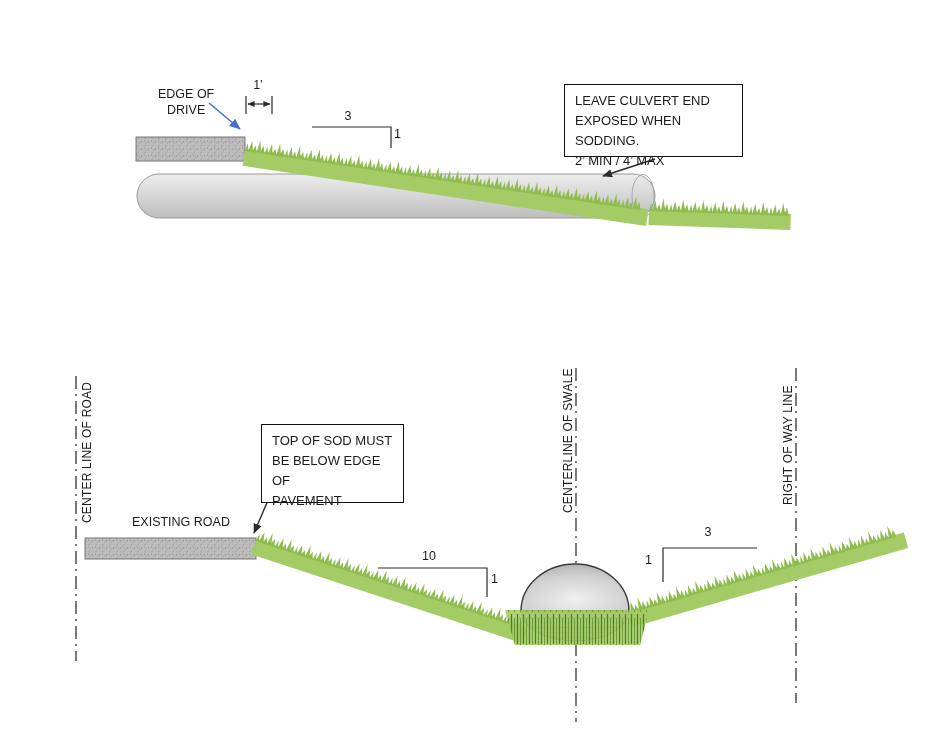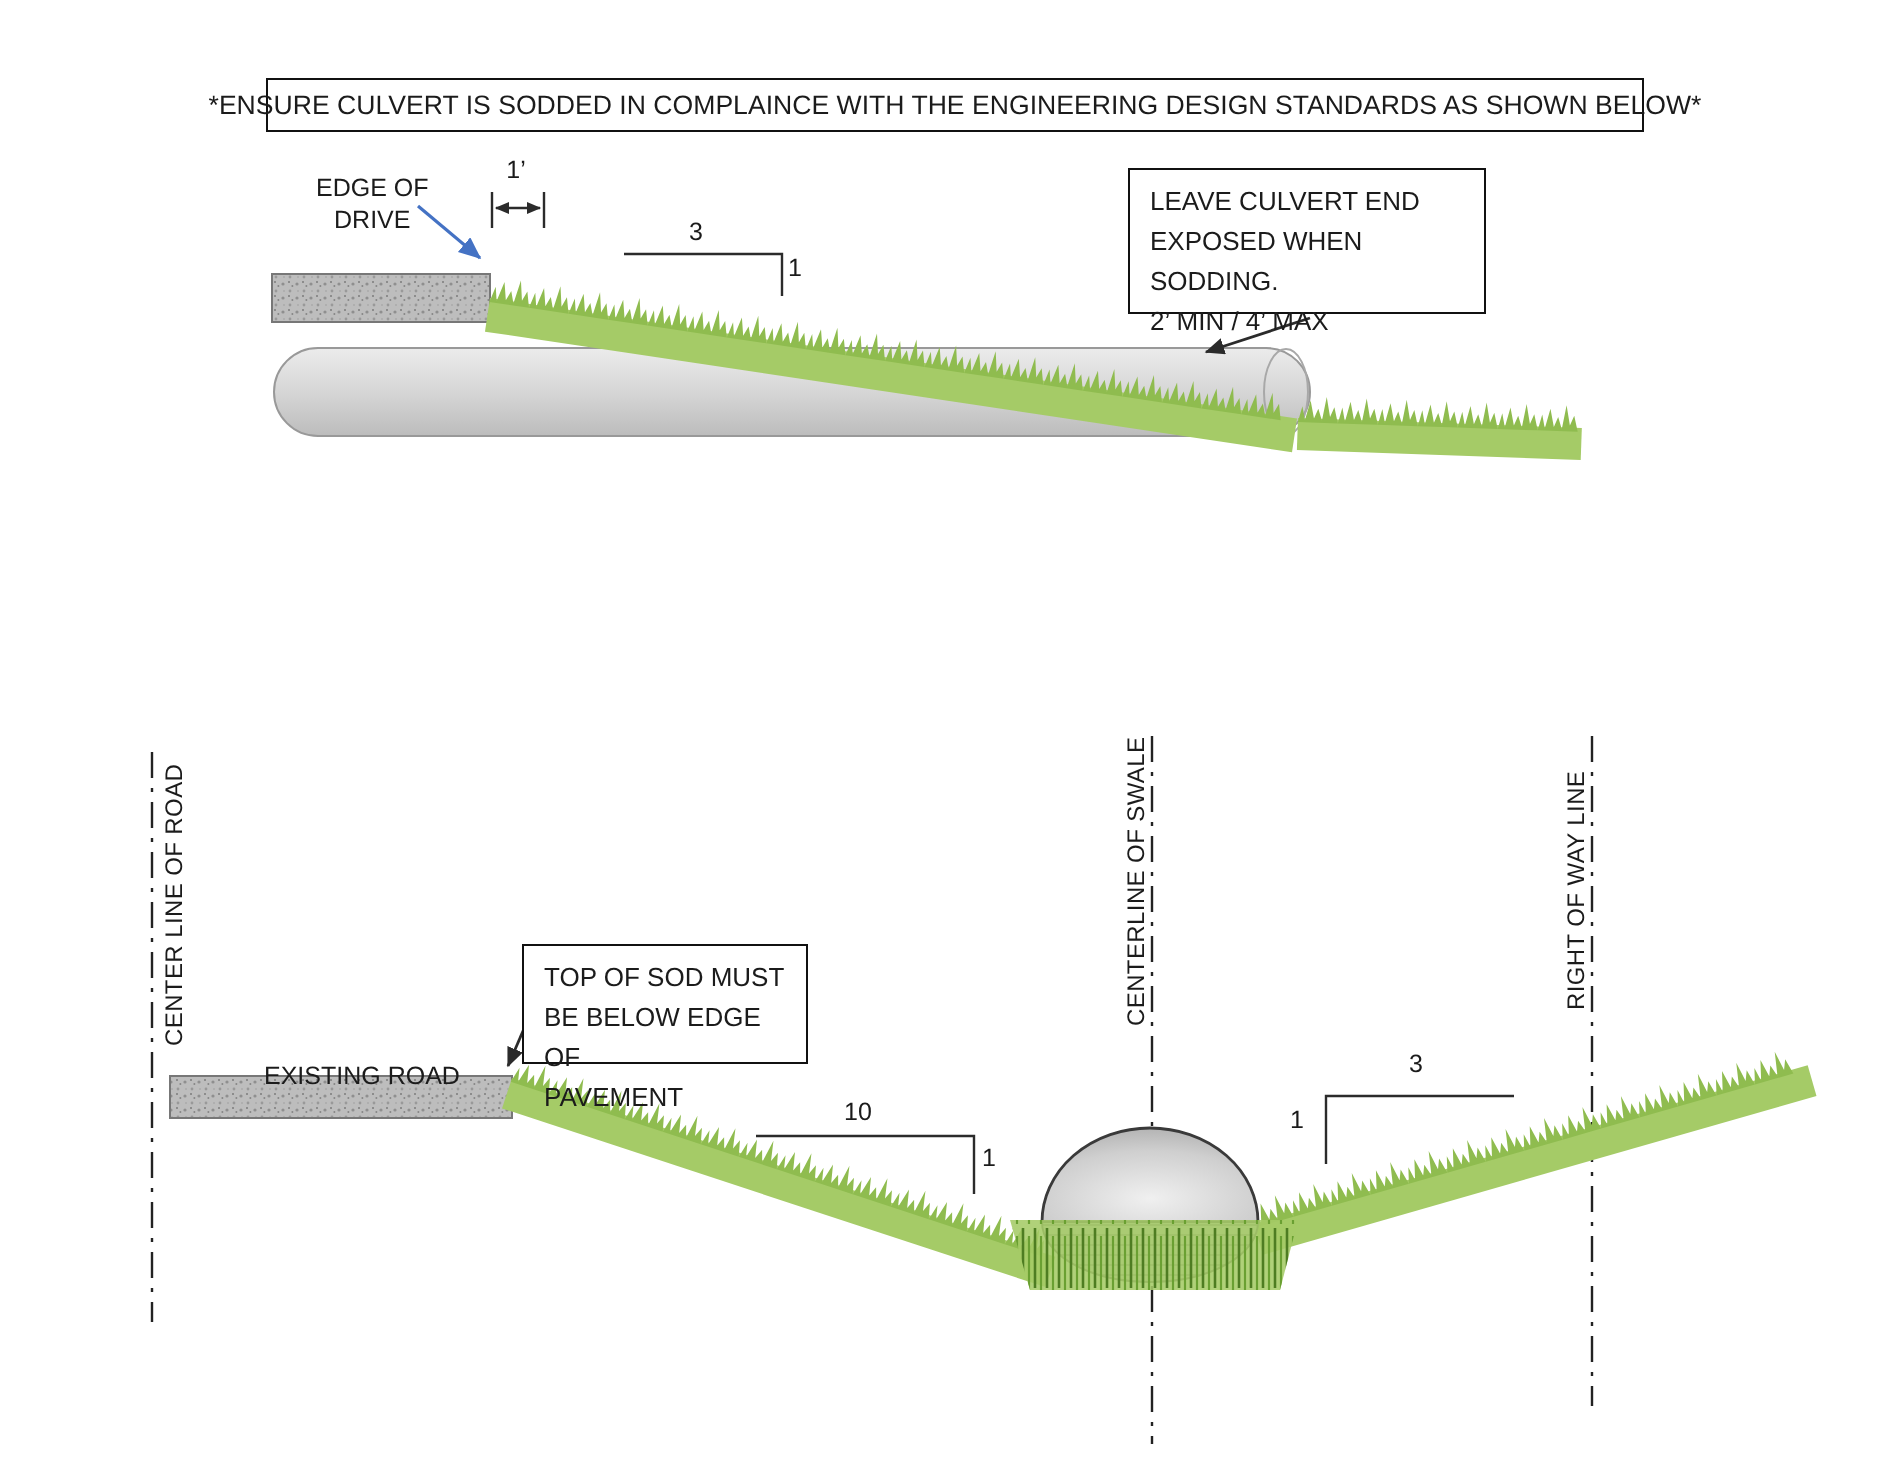"*ENSURE CULVERT IS SODDED IN" div.box { html: <div> <span>*ENSURE CULVERT IS SODDED IN COMPLAINCE WITH THE ENGINEERING DESIGN STANDARDS AS SHOWN BELOW*</span> </div> -> none }
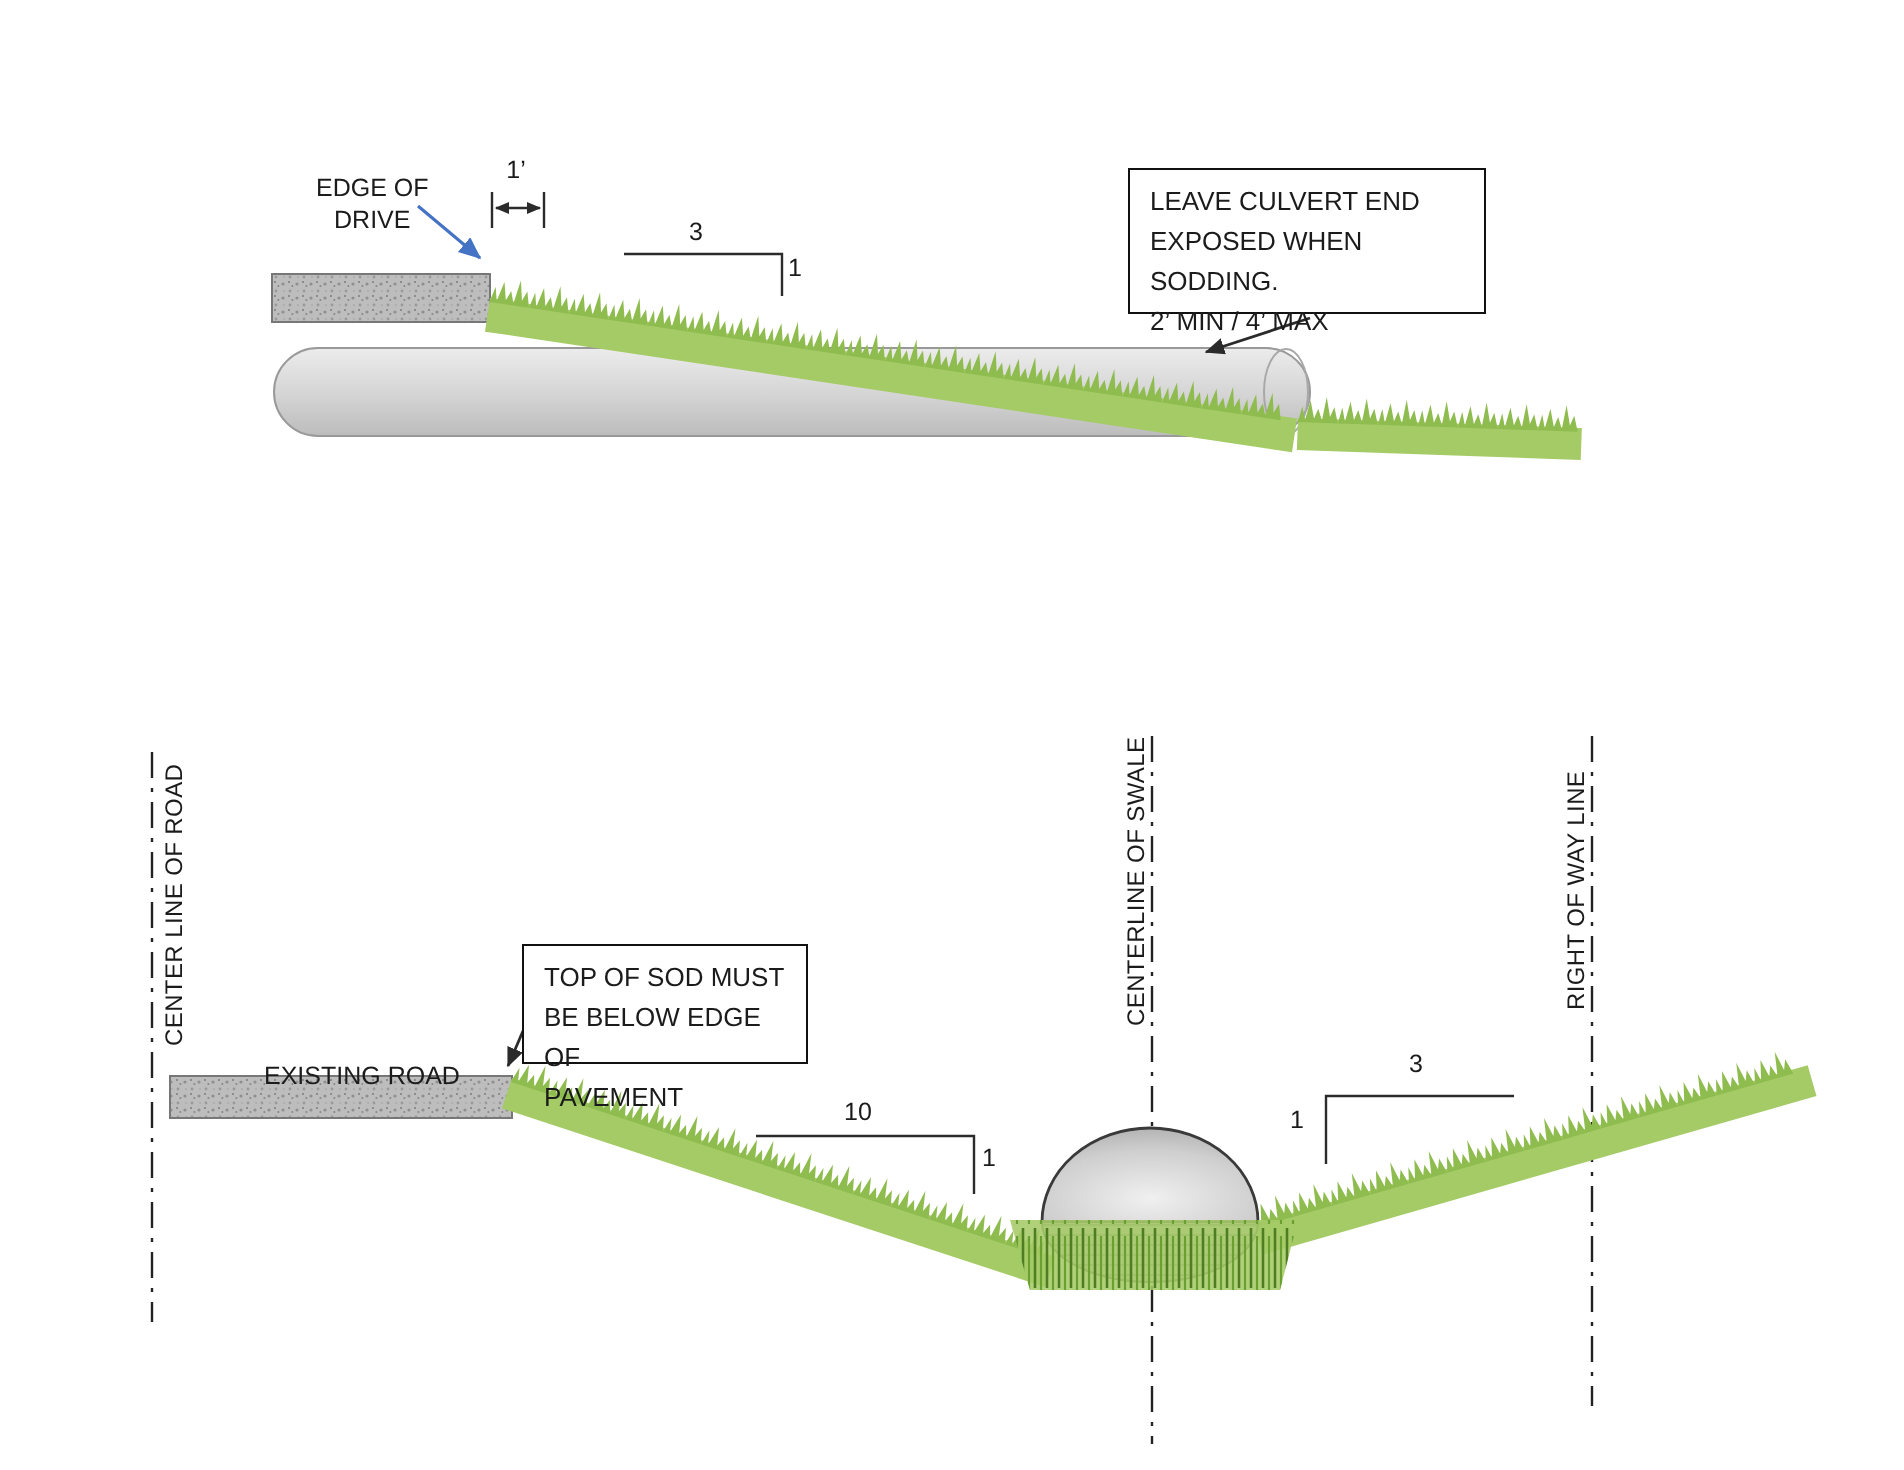"TOP OF SOD MUST" #note-sod { height: 60px -> 79px; margin-top: 48px -> none }
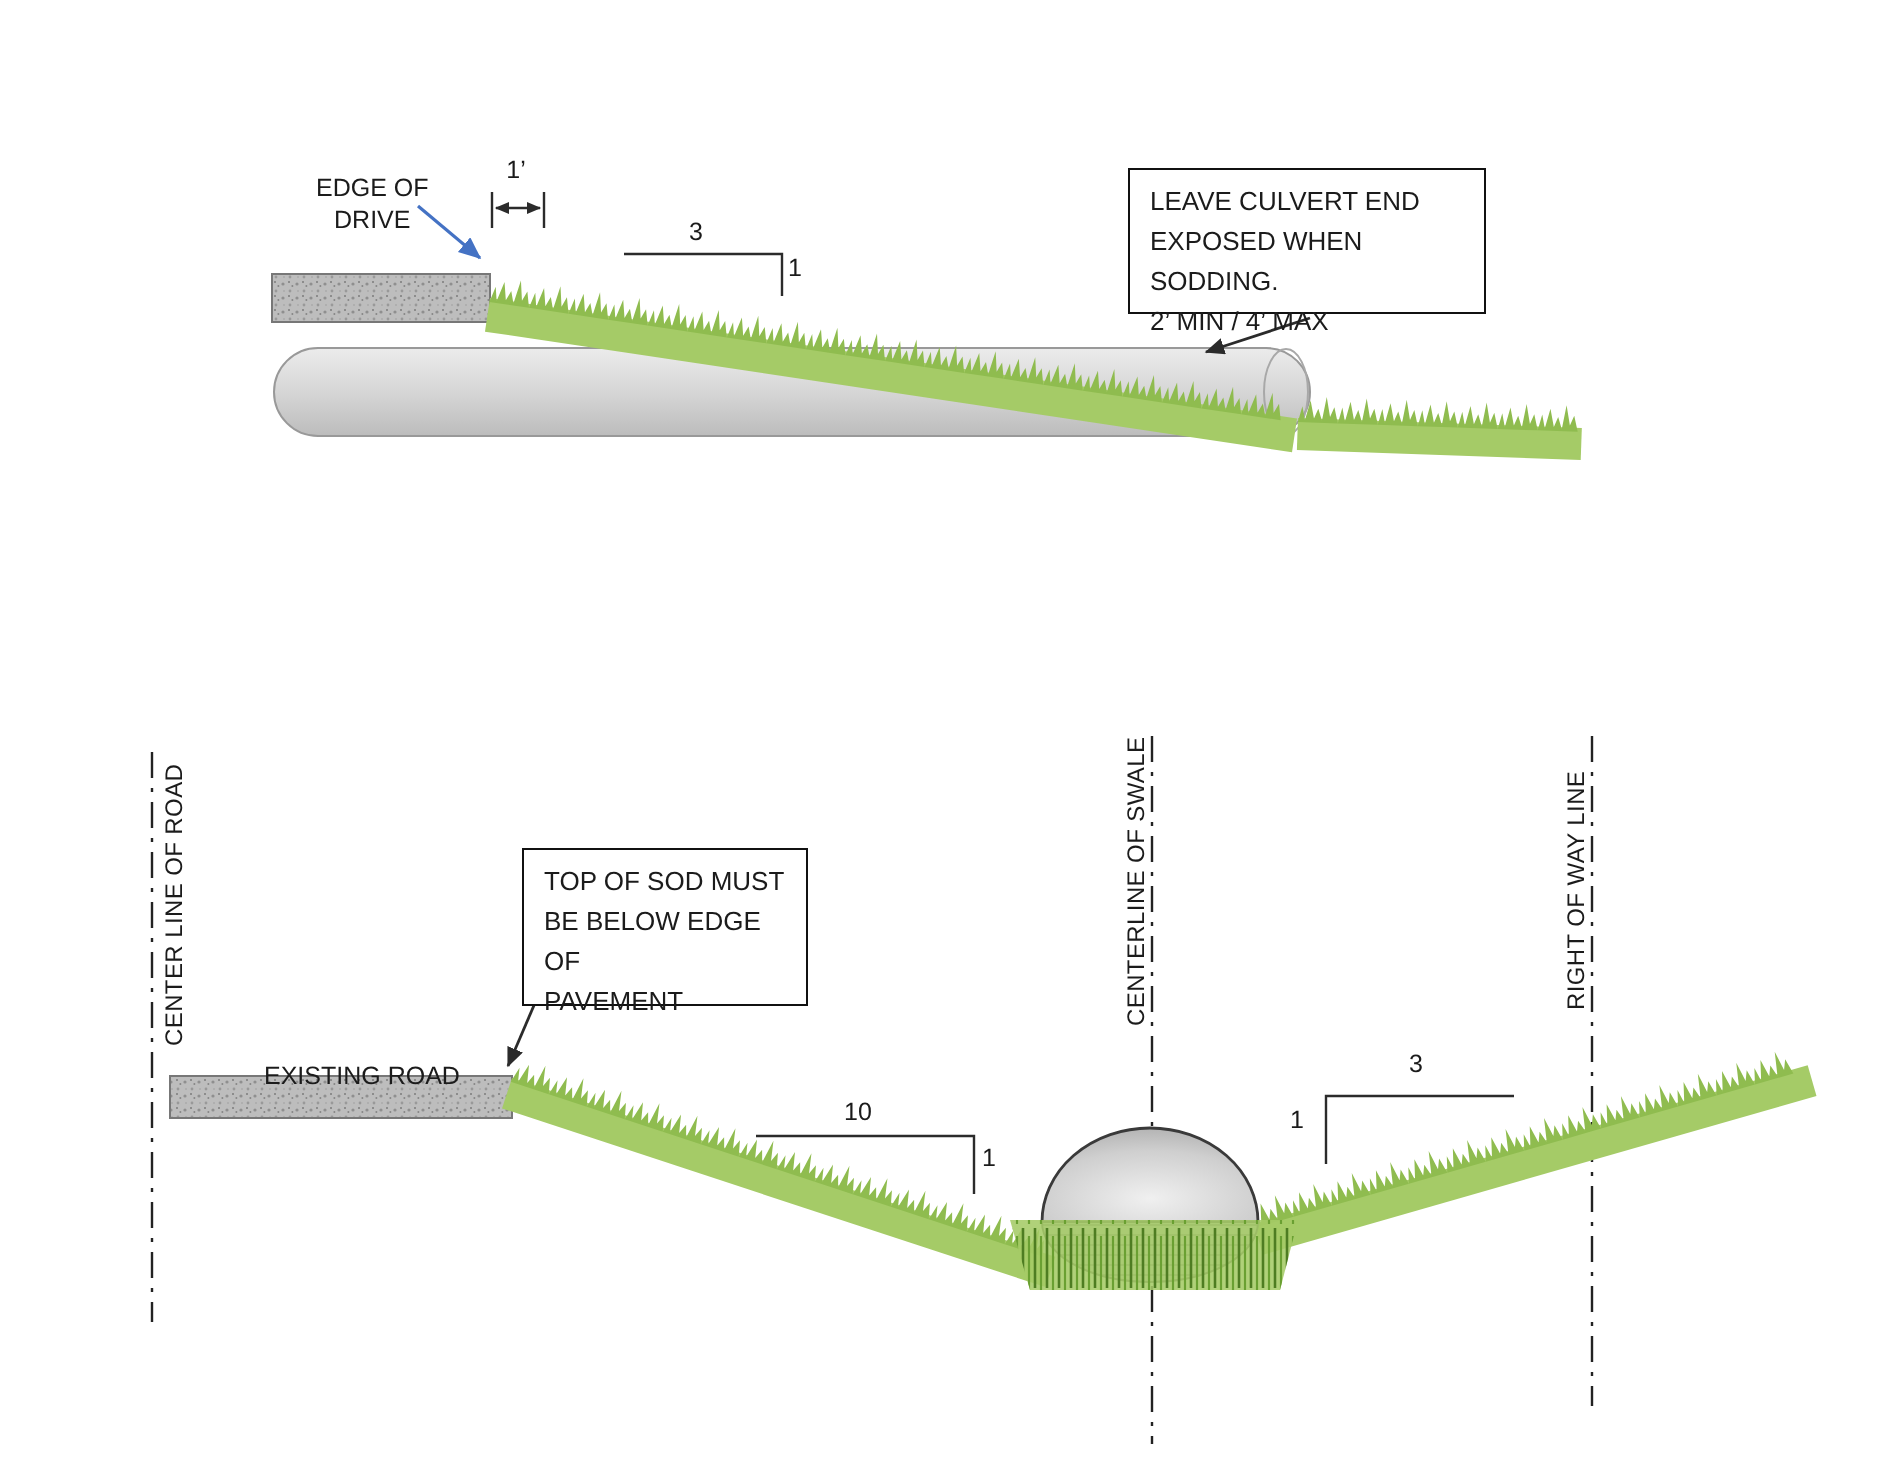"EXISTING ROAD" div.txt { top: 530px -> 514px }
